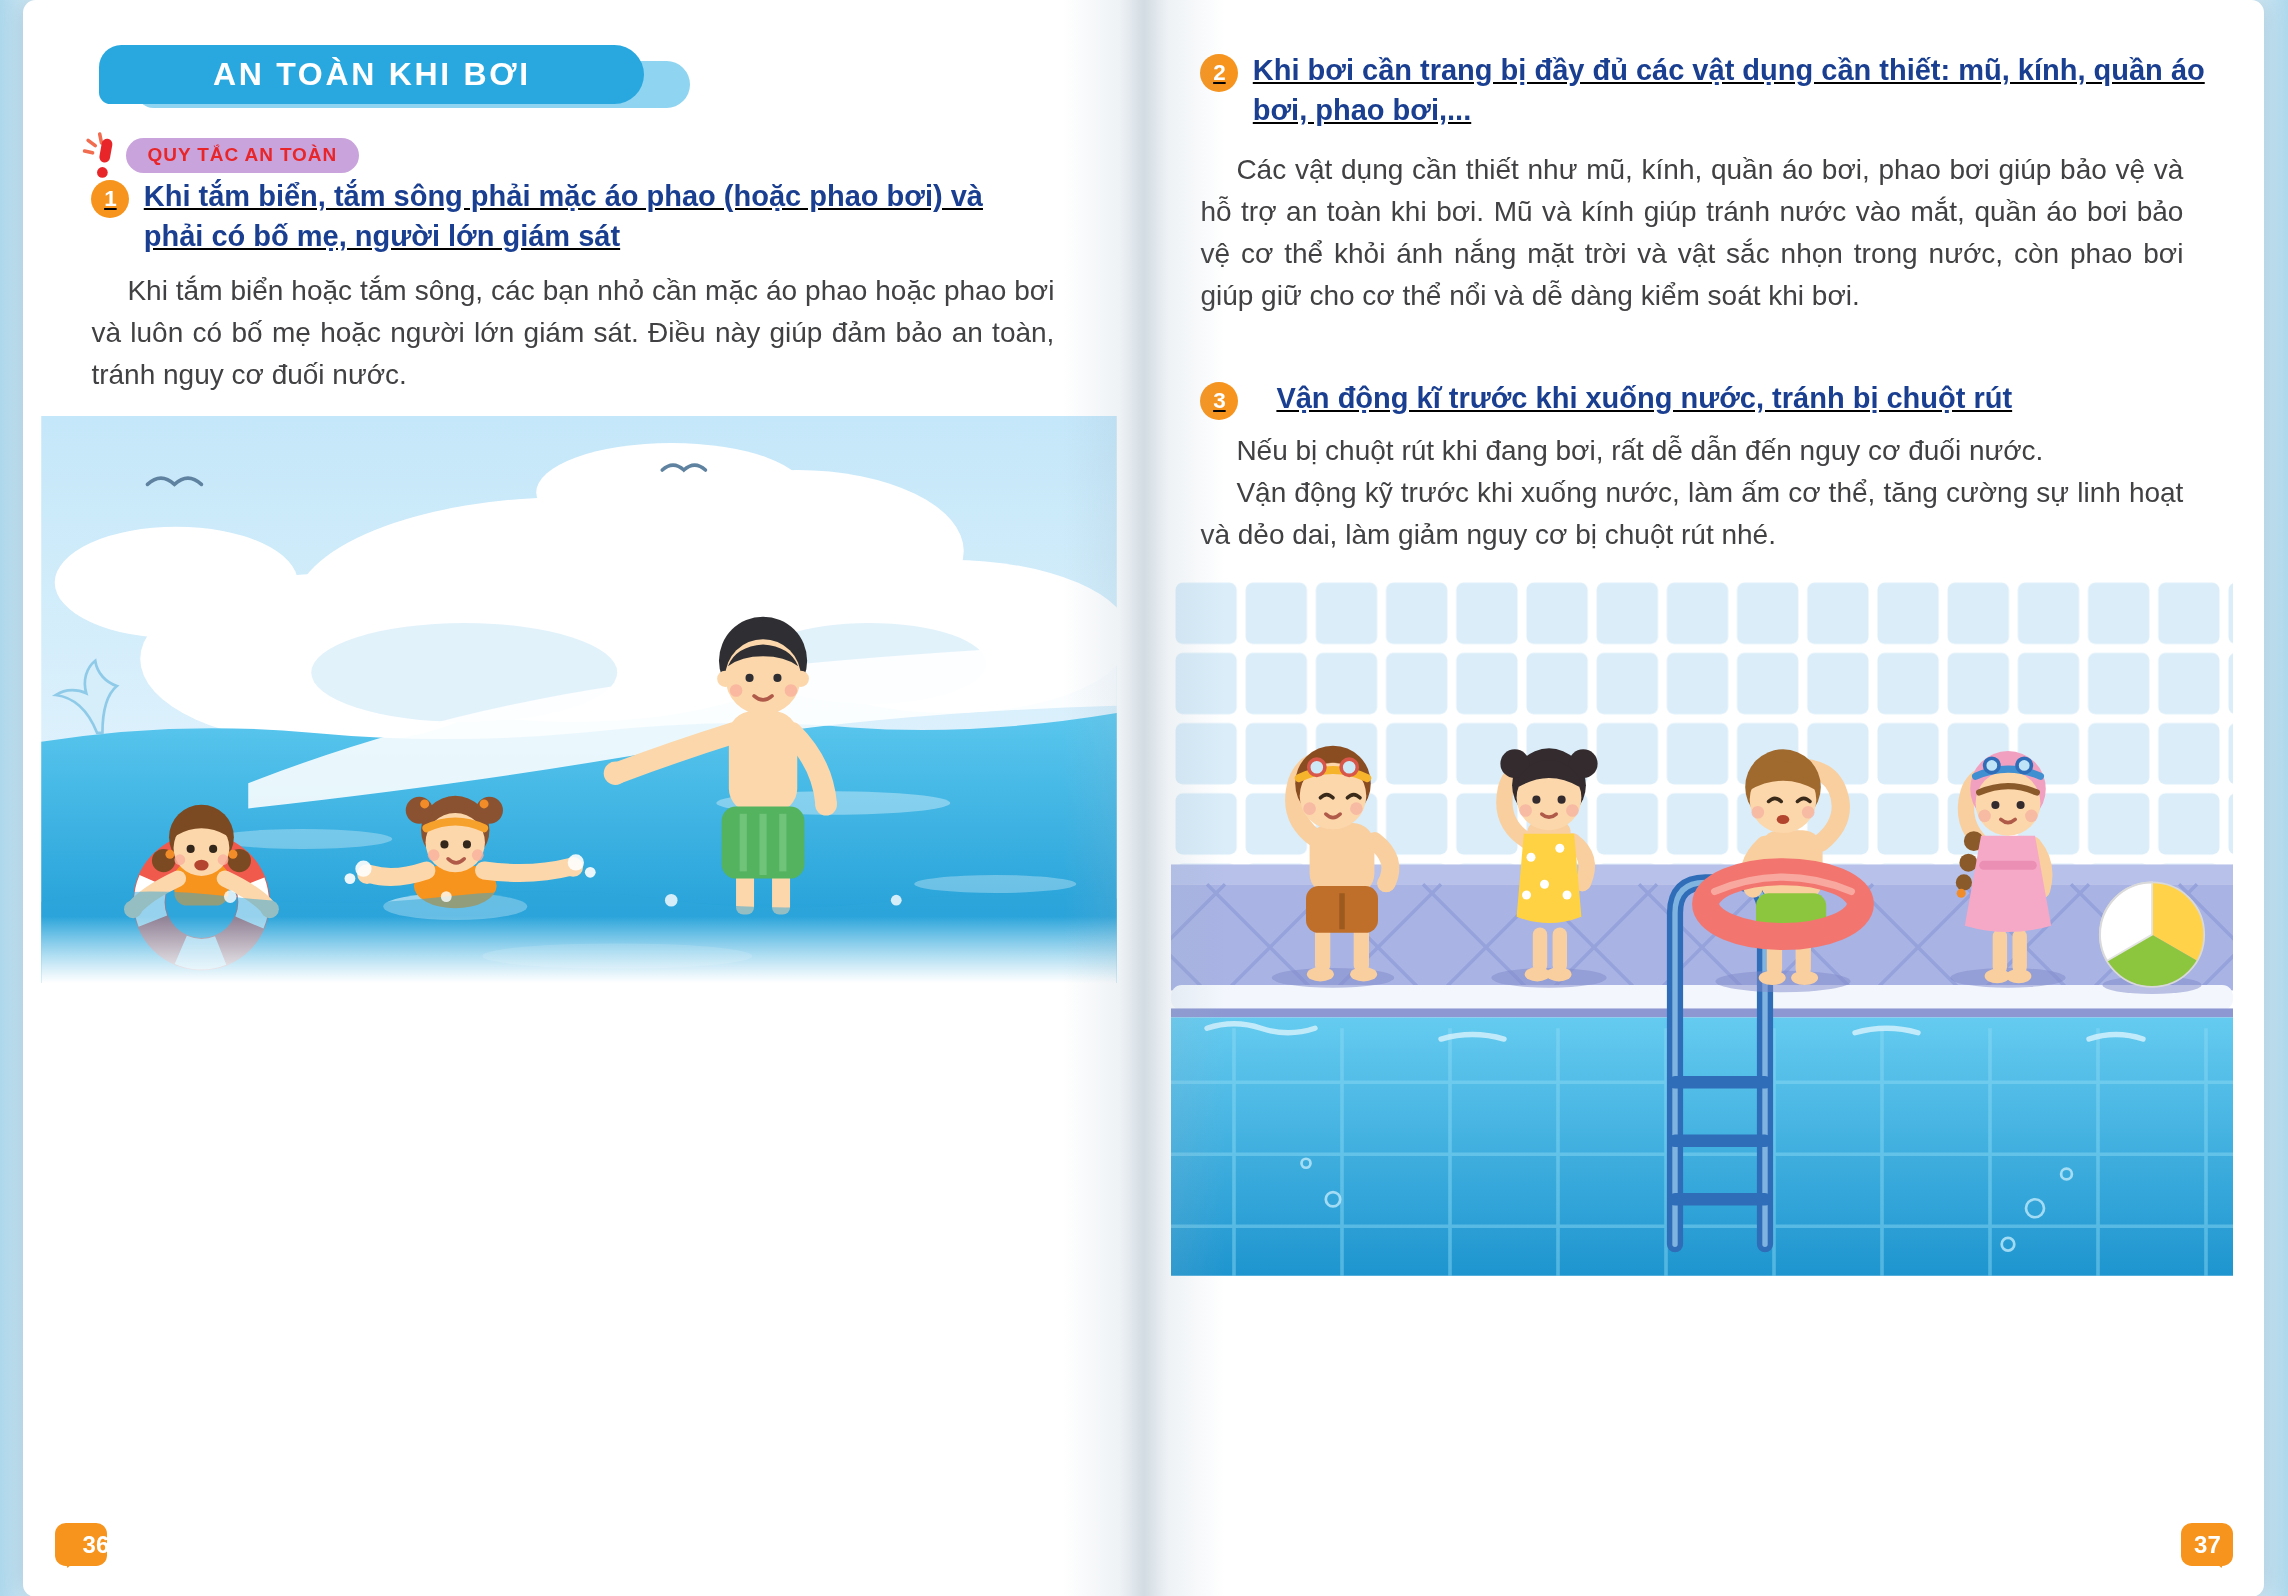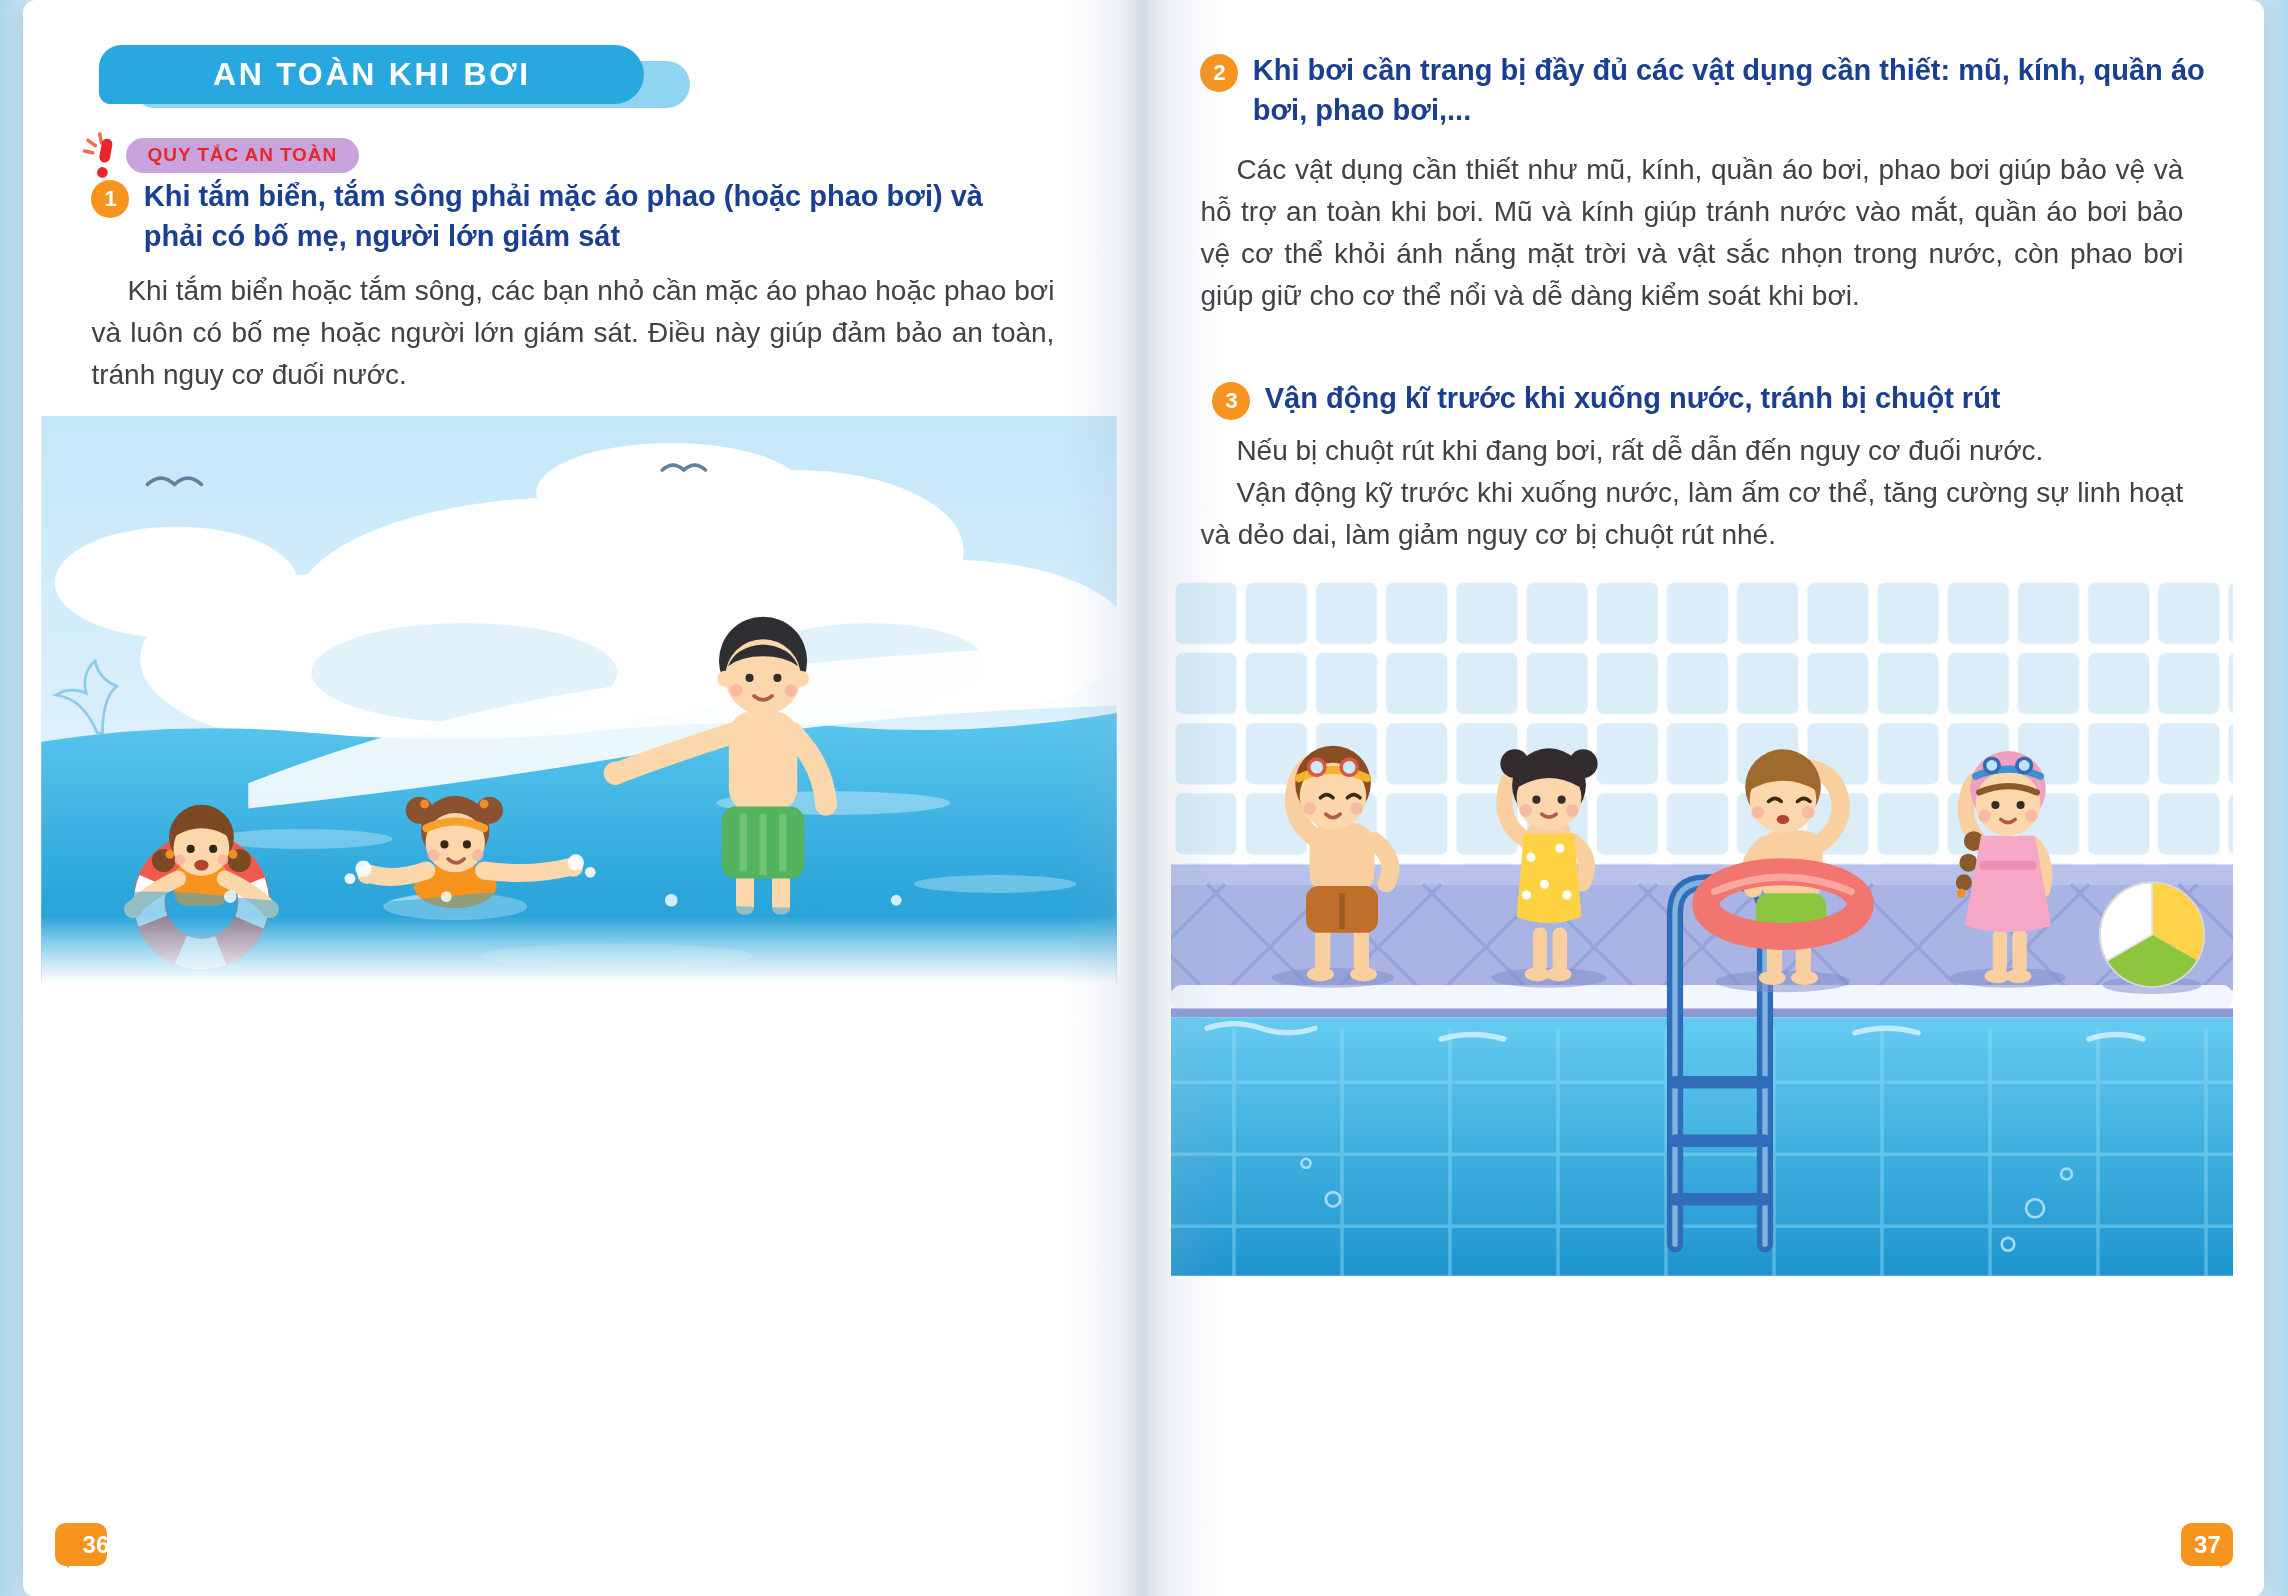"Khi bơi cần trang bị" .rule { text-decoration: none -> underline }
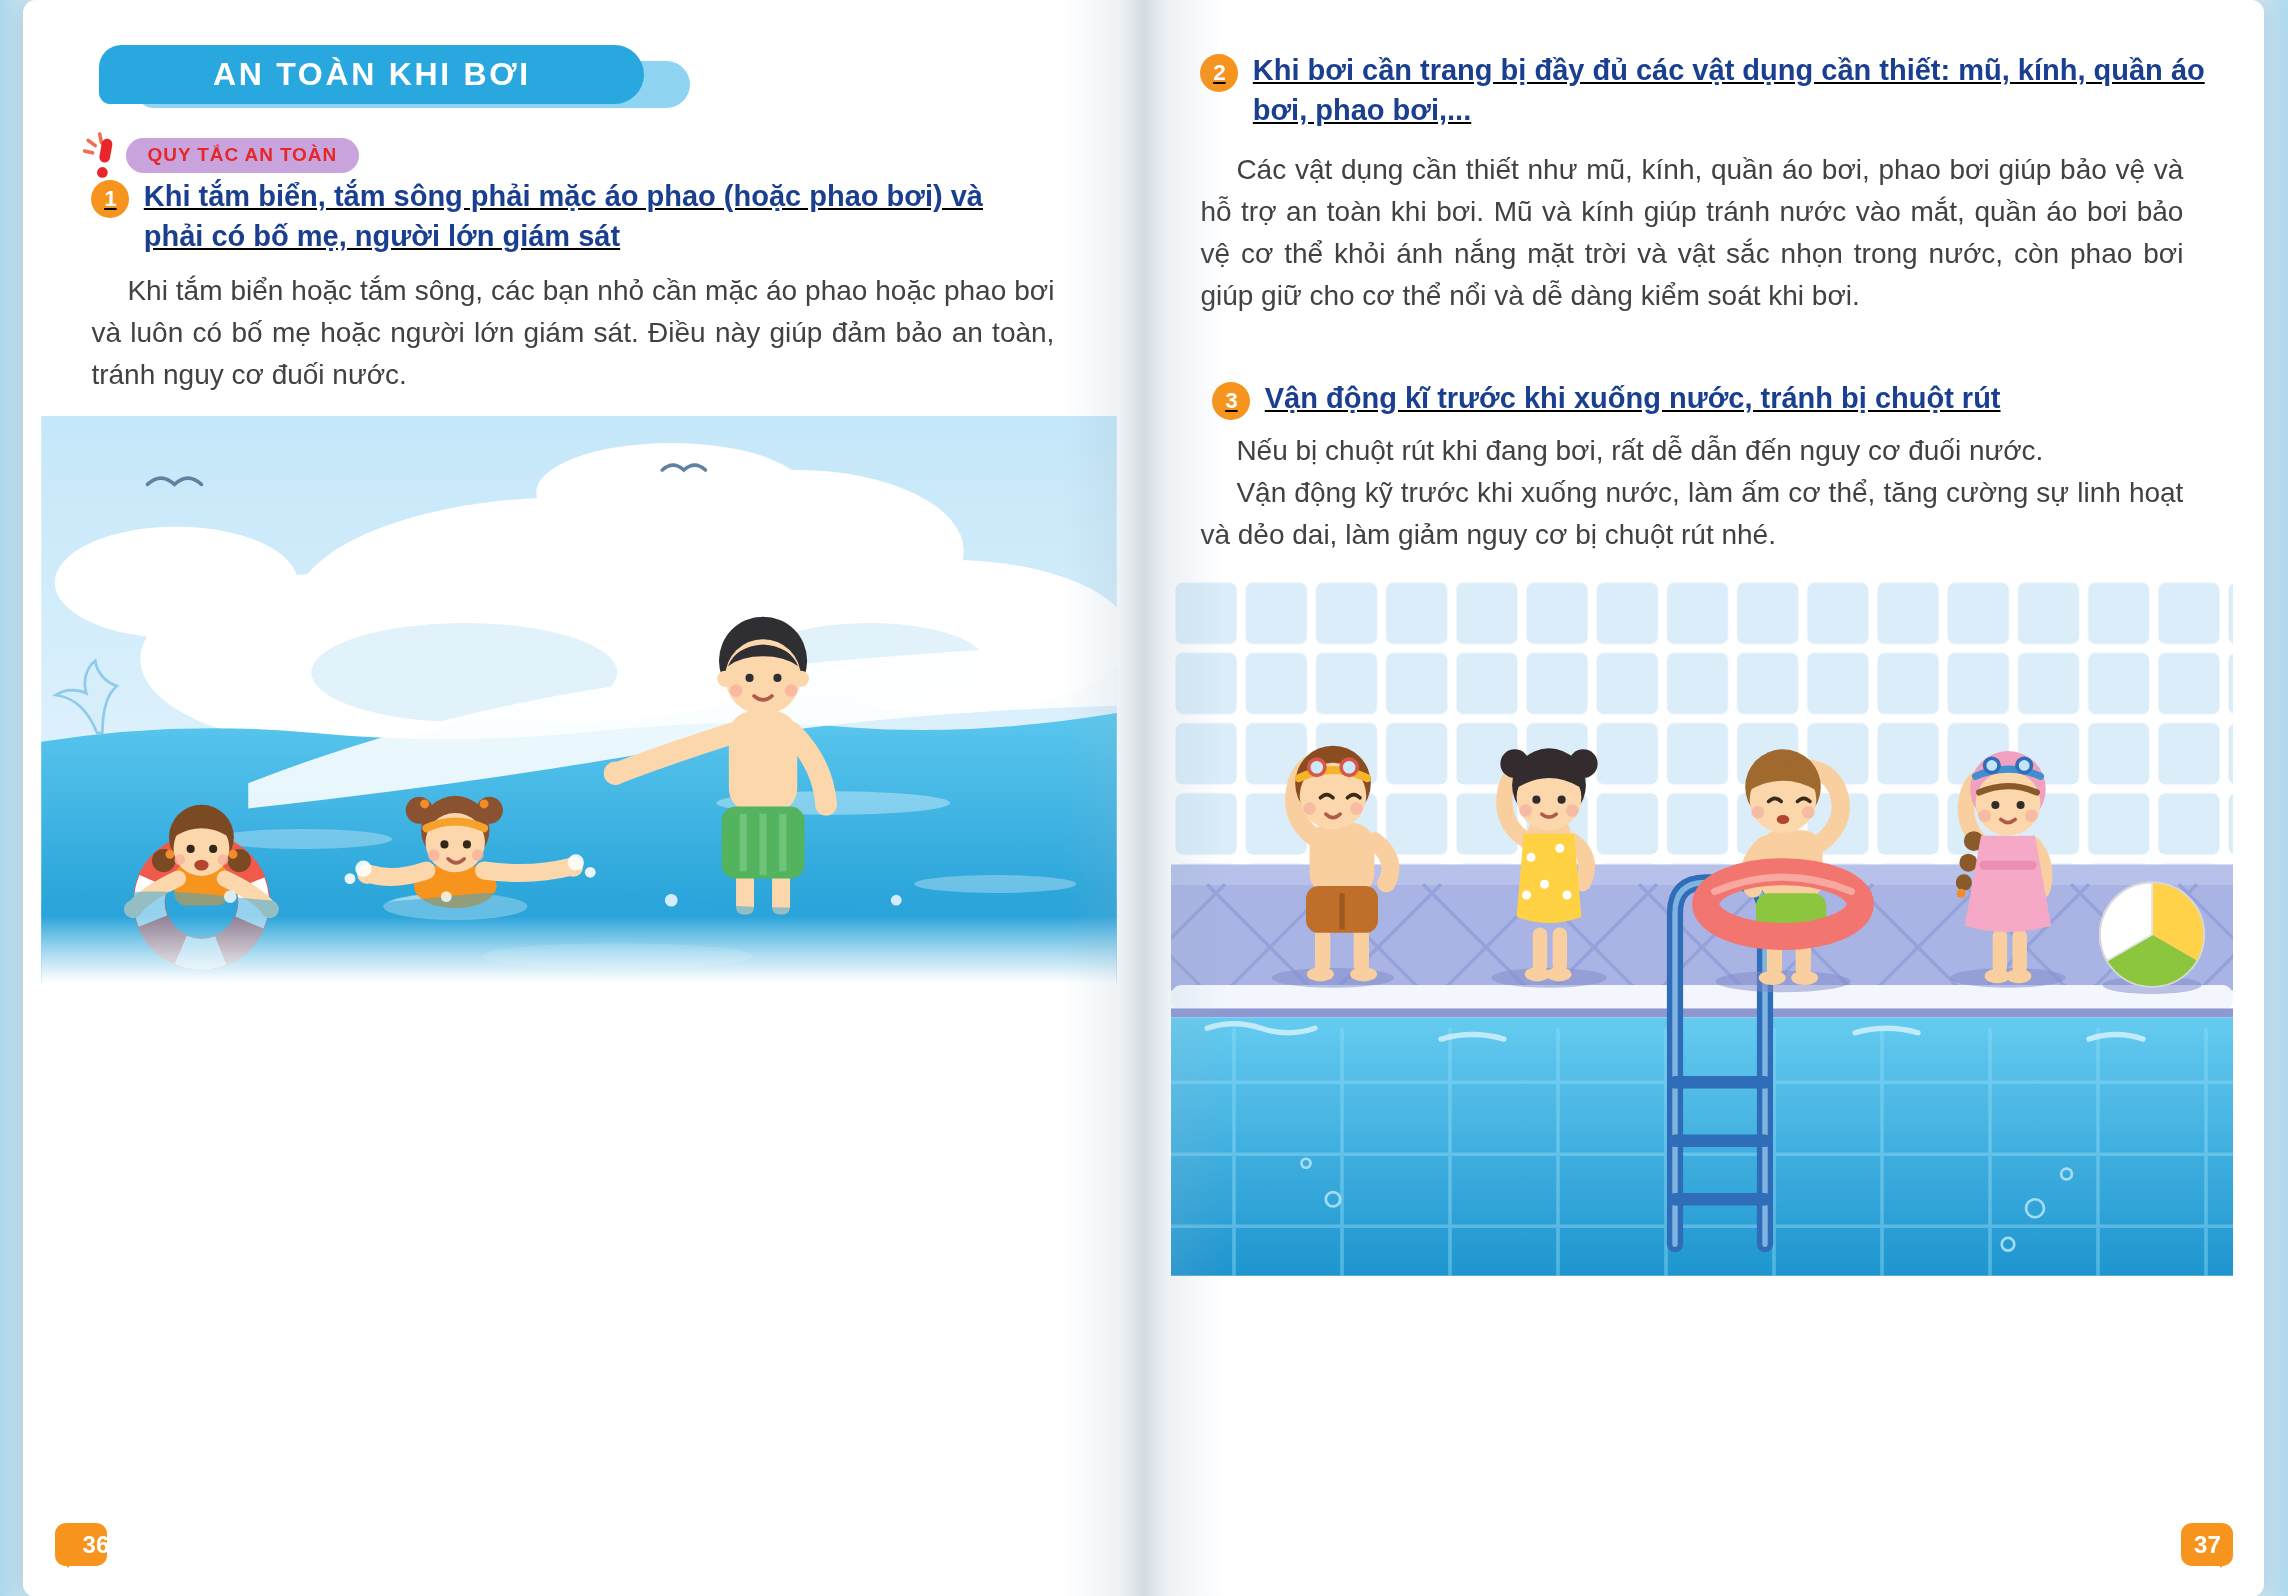"Vận động kĩ trước khi" .rule3 { justify-content: none -> space-between; left: 68px -> 56px }
